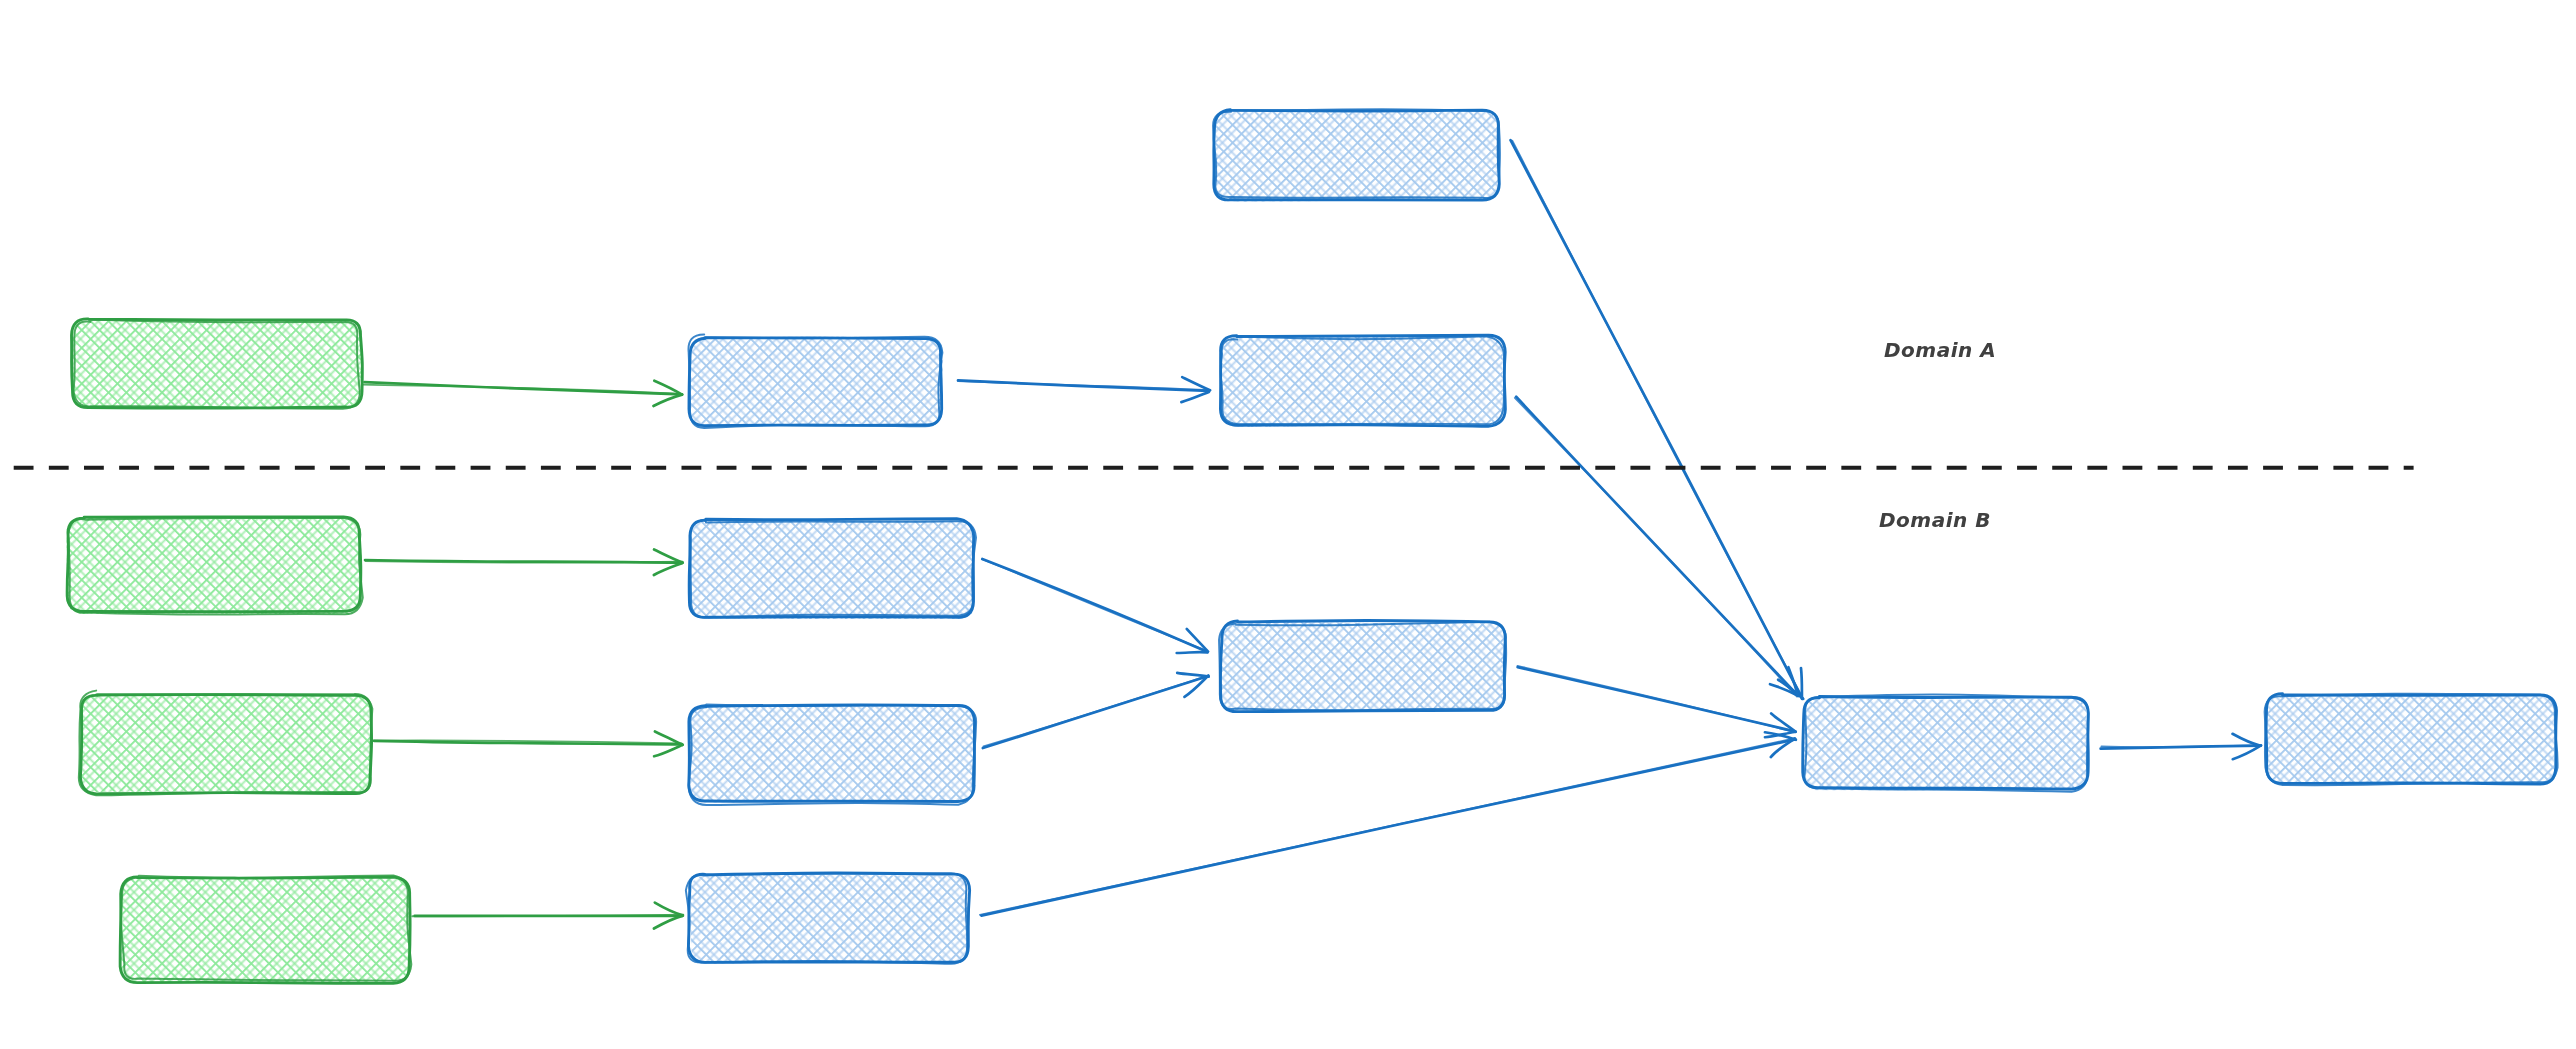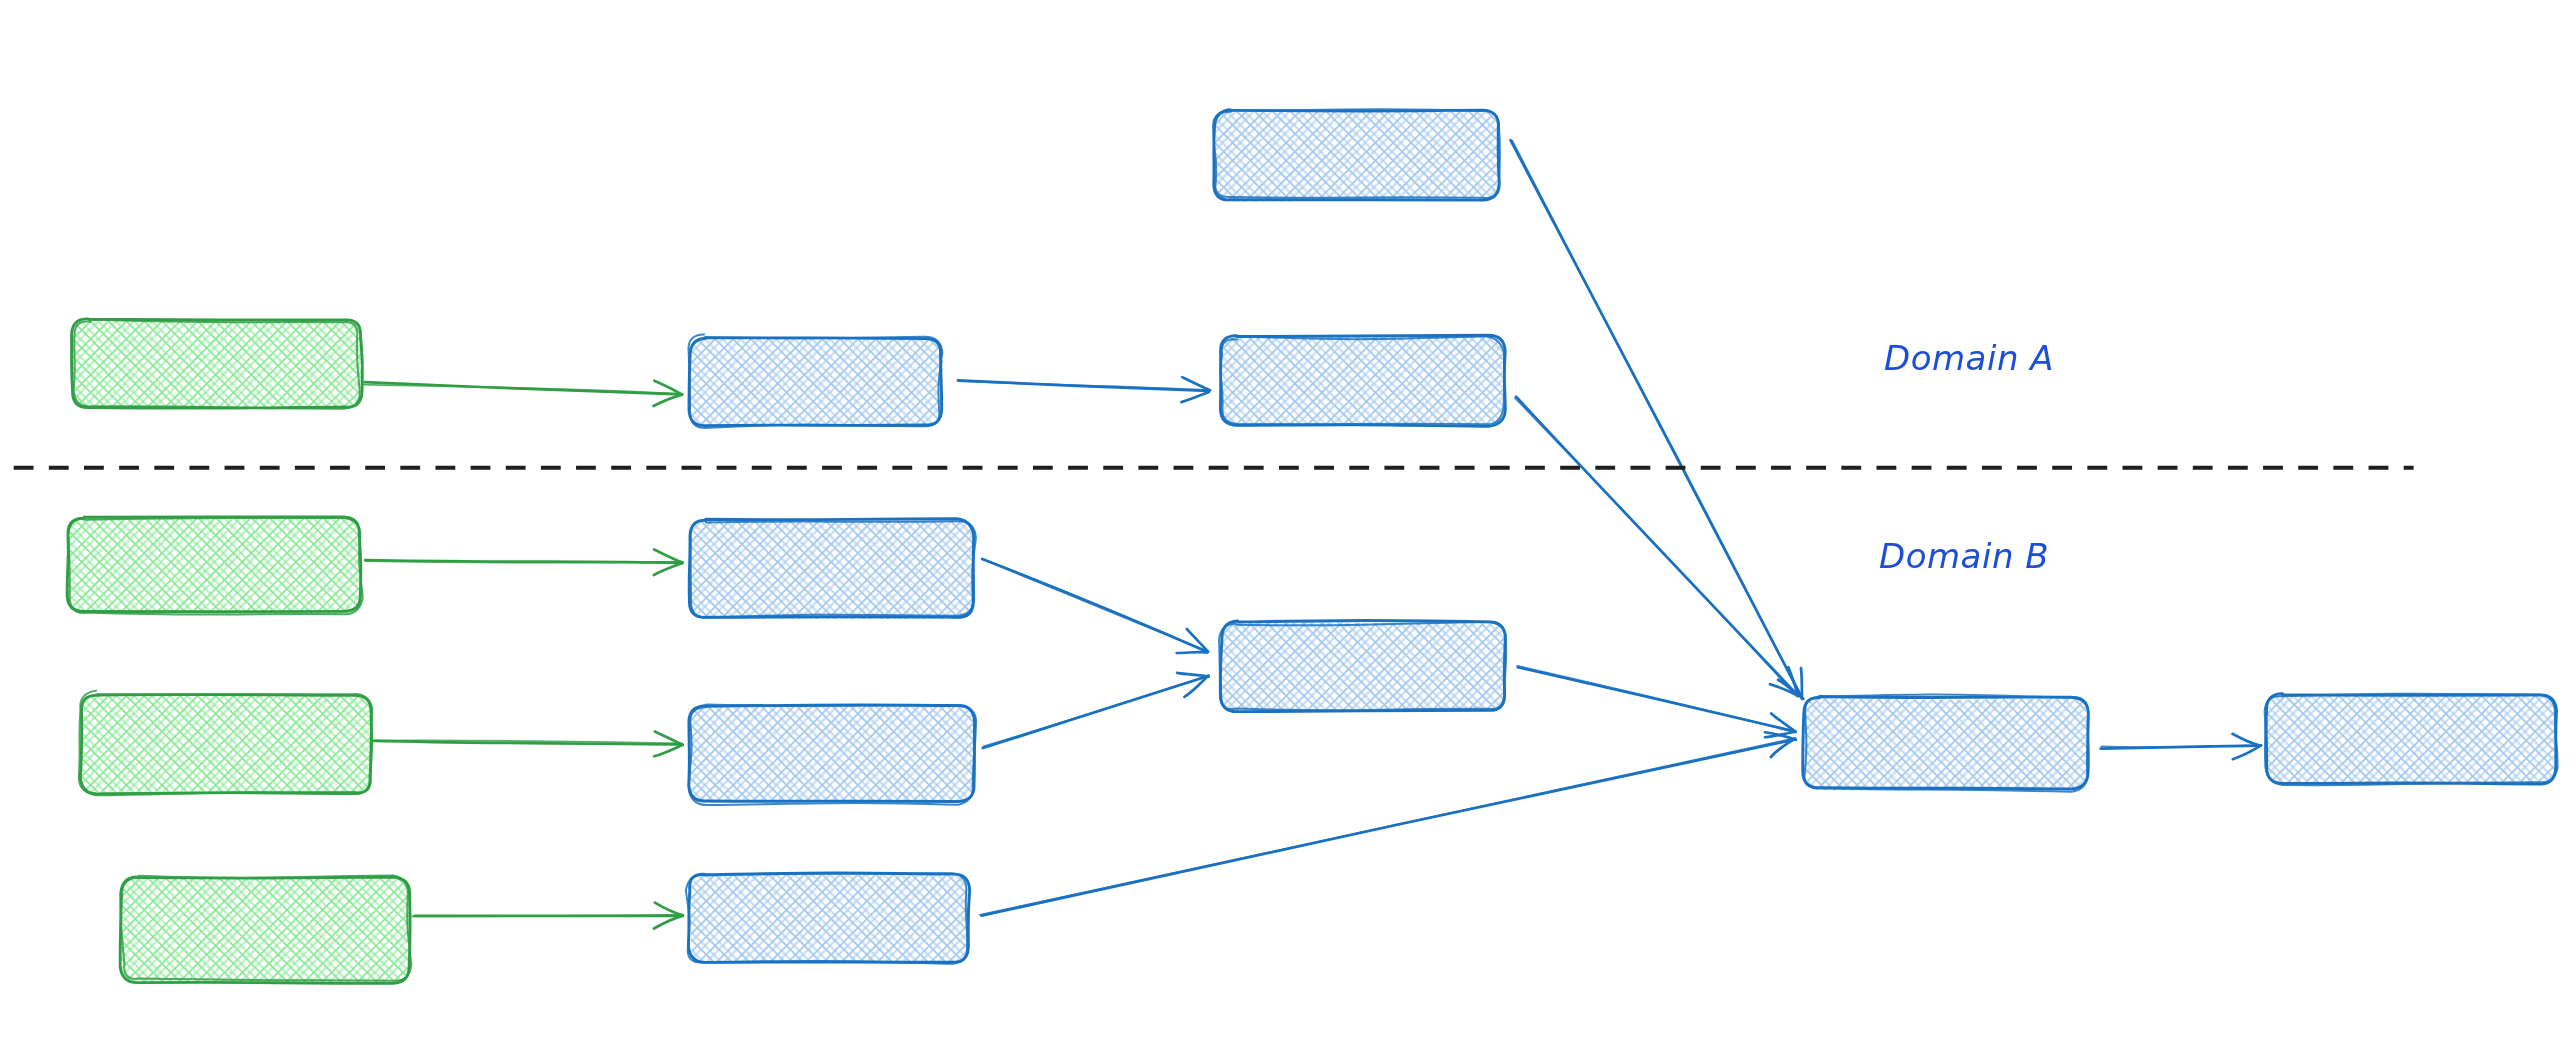"Domain A" .domain-label { color: #1d4ed8 -> #404040; font-size: 34px -> 20px; font-weight: 400 -> 700 }
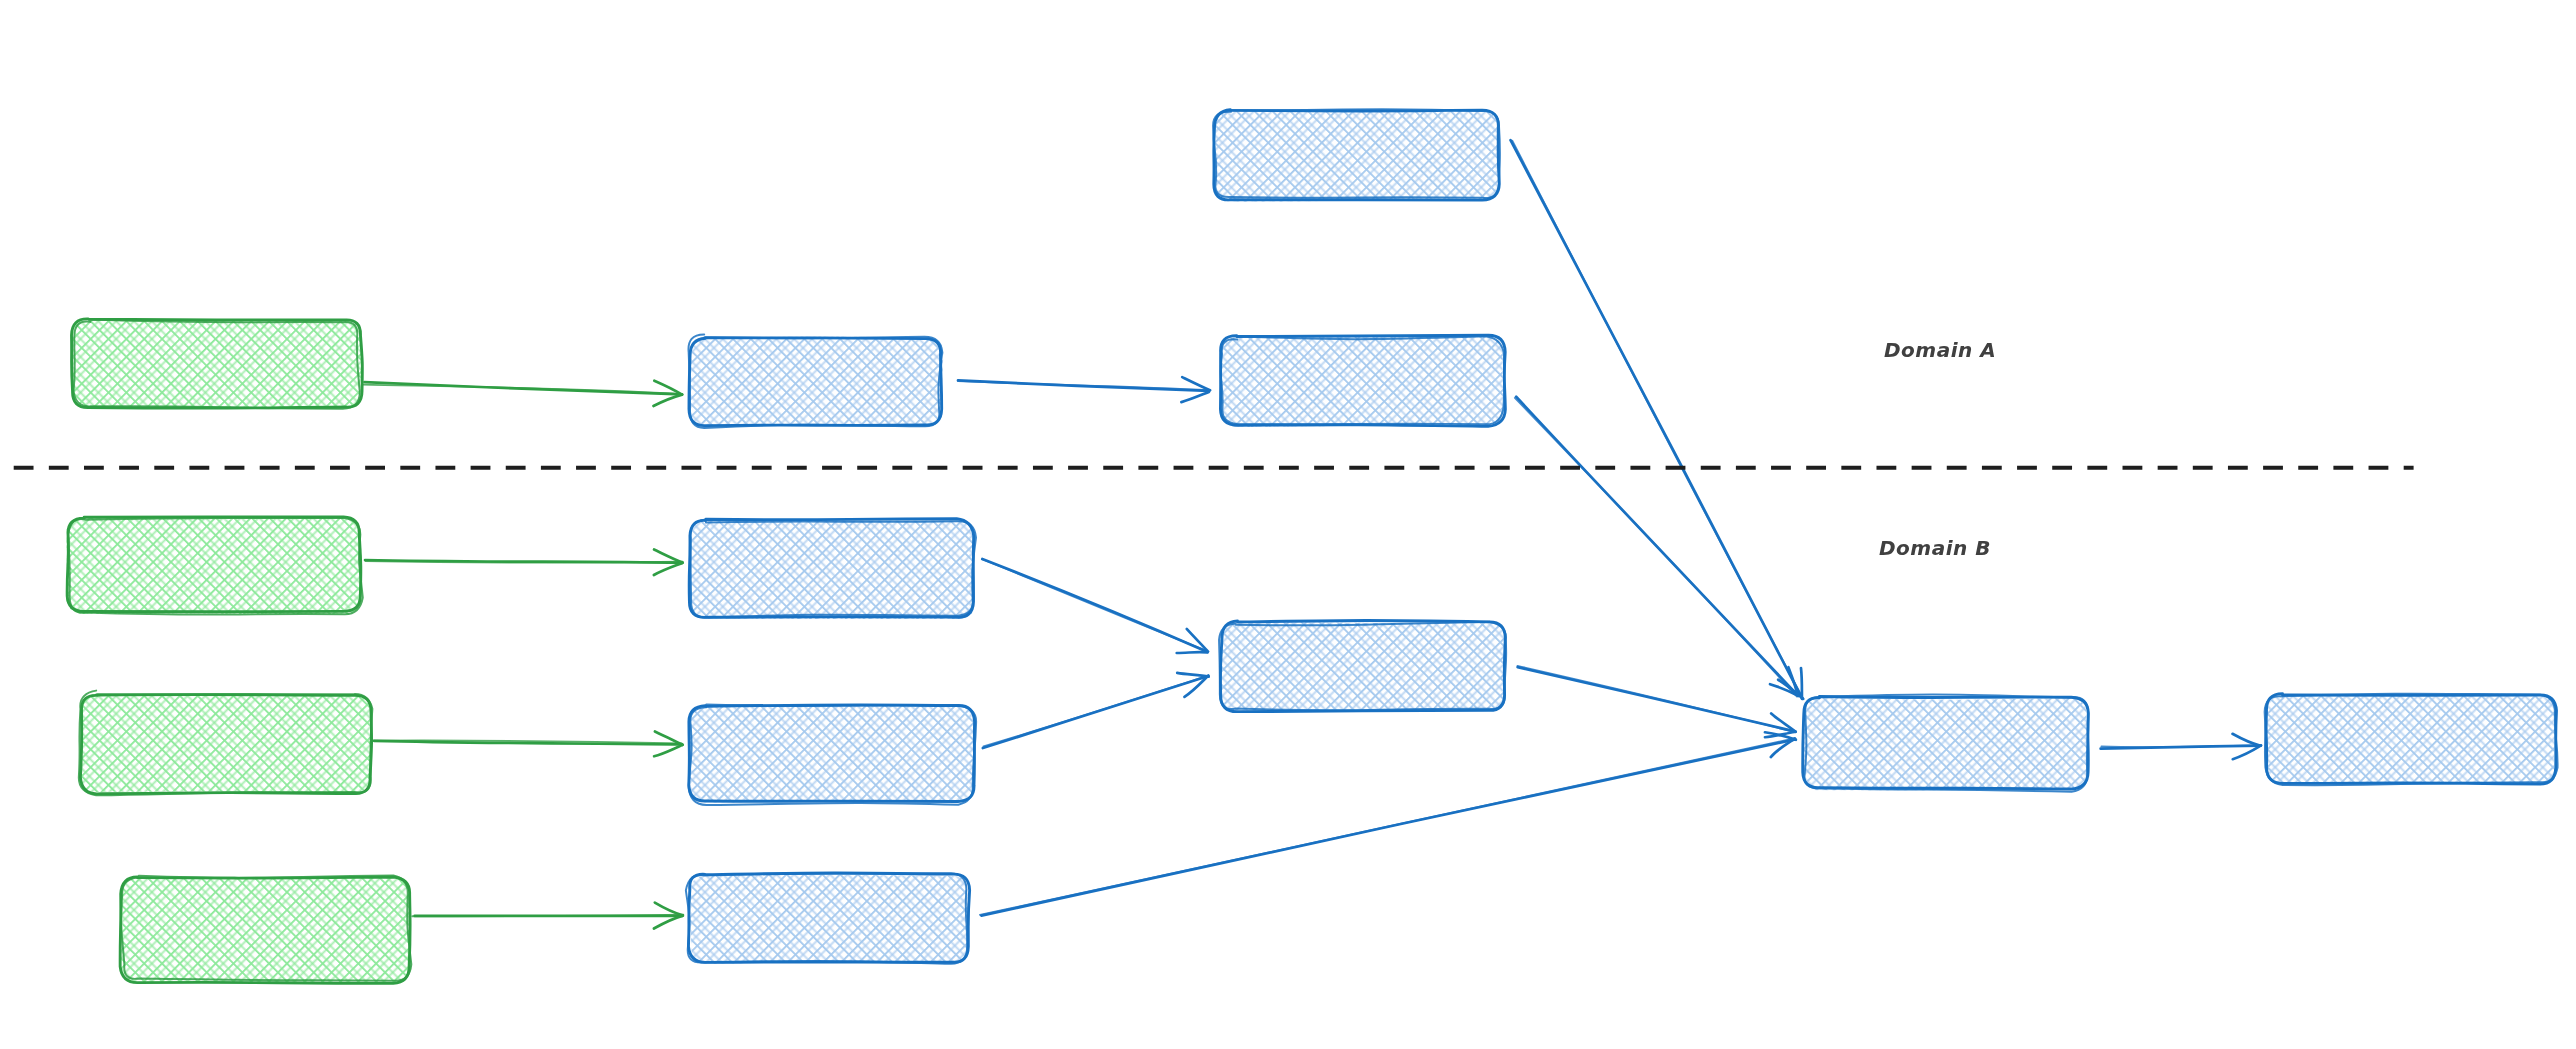"Domain B" div.domain-label { top: 536px -> 508px }
